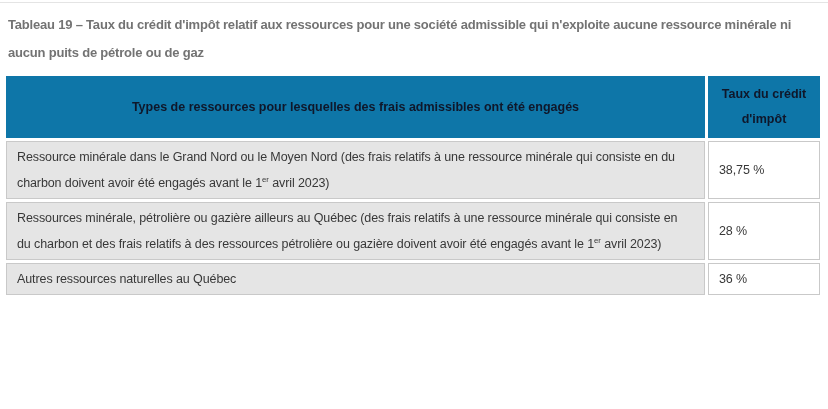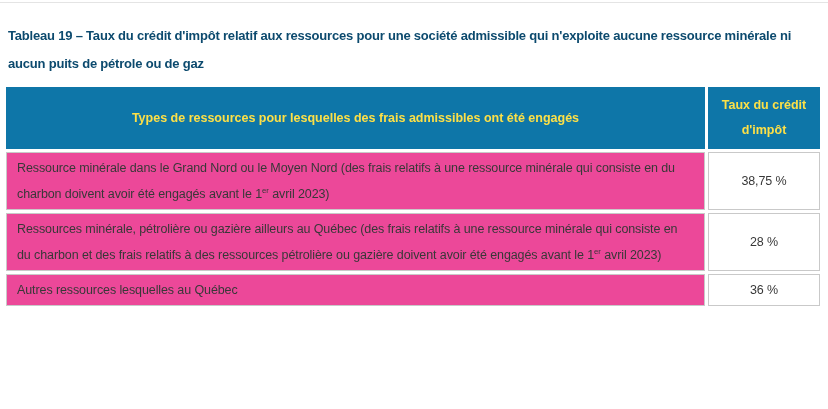"Tableau 19 – Taux du" .doc-title { color: #0c4a6e -> #737373; margin: 19px 8px 6px 8px -> 8px 8px 6px 8px }
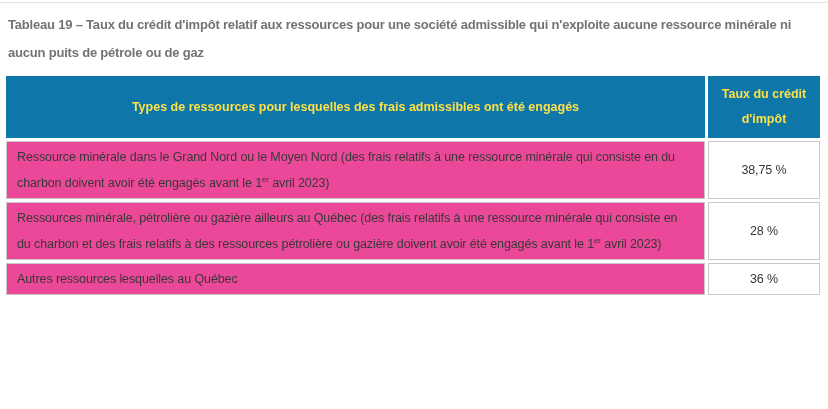"Taux du crédit d'impôt" th { color: #fde047 -> #0f172a }
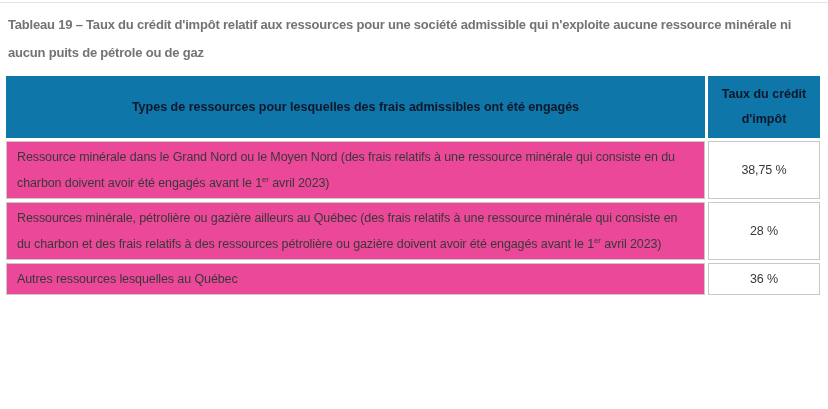"Ressource minérale dans le Grand" td.desc { background: #ec4899 -> #e5e5e5 }
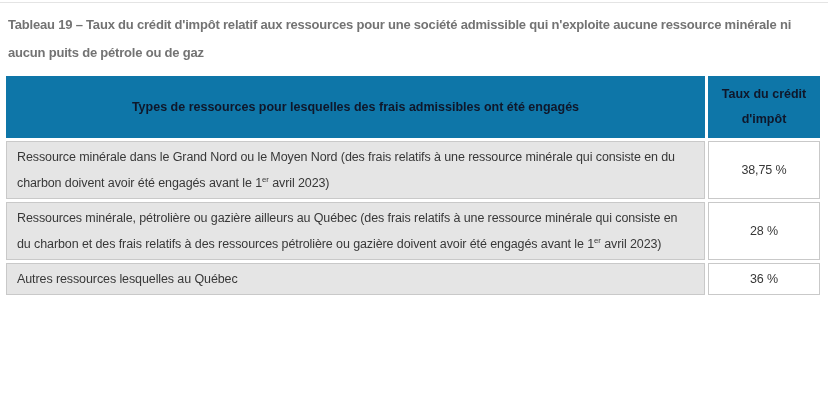"38,75 %" td.rate { text-align: center -> left }
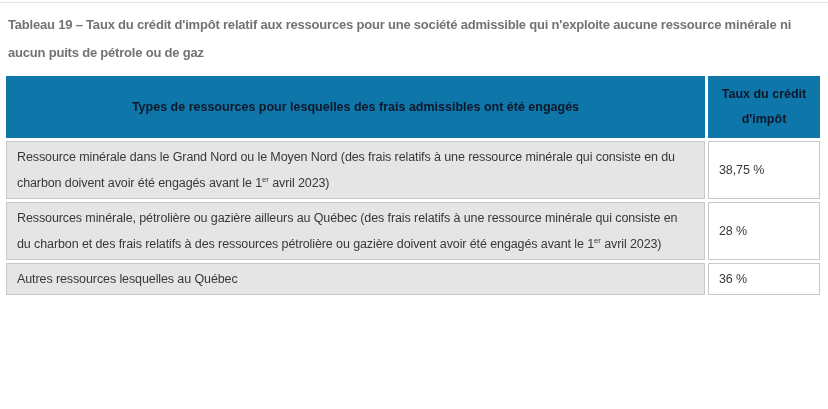"Autres ressources lesquelles au Québec" td.desc { text: lesquelles -> naturelles }
